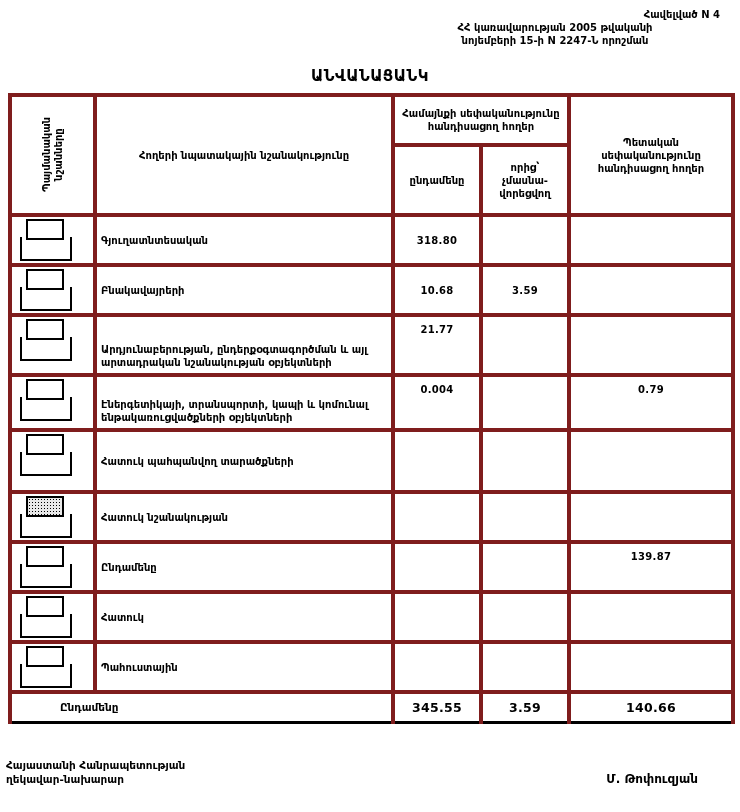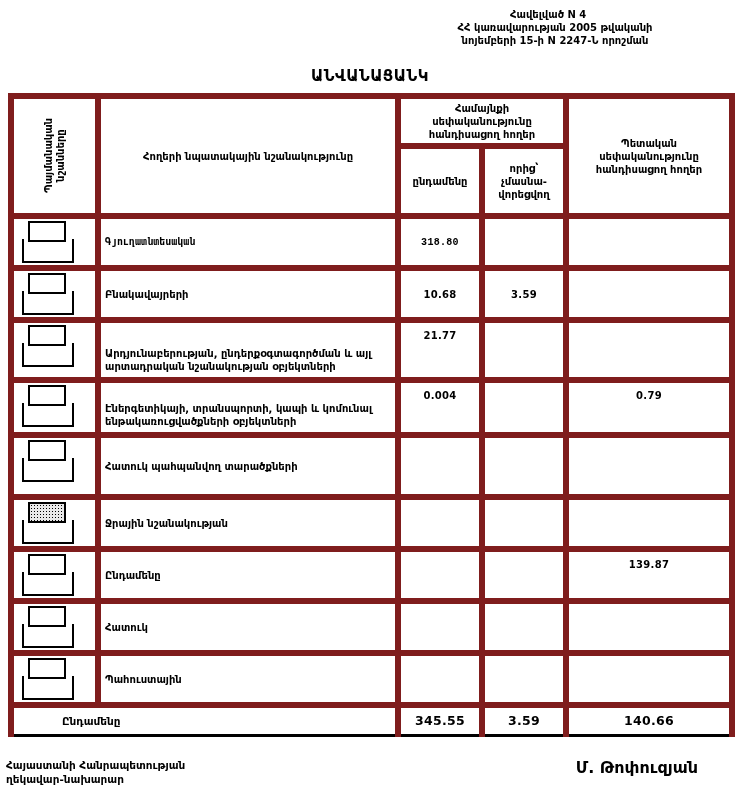"Հավելված N 4" .annex div:first-child { text-align: left -> right }
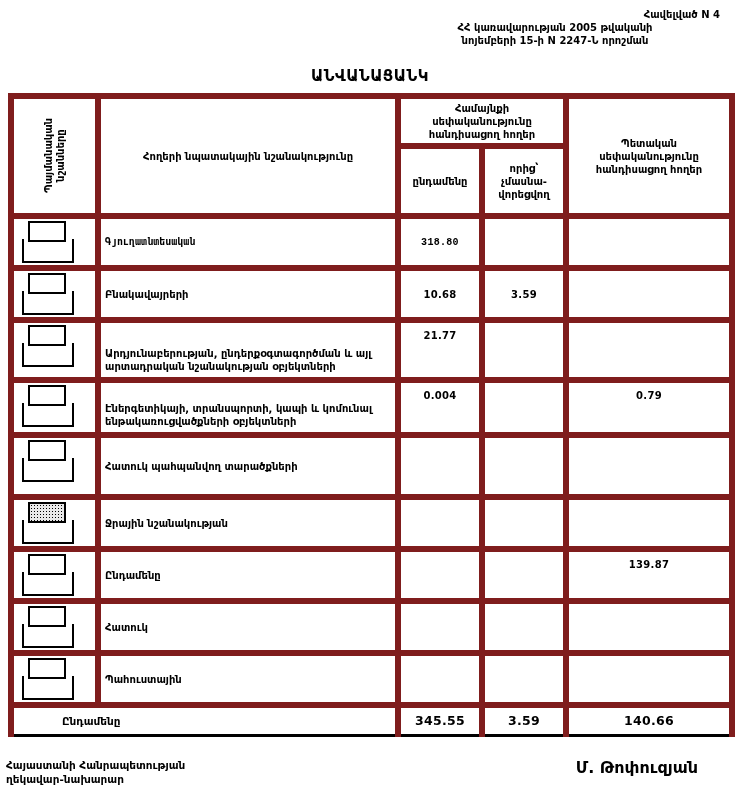"Համայնքի սեփականությունը հանդիսացող" table.main td { border: 6px solid #7f1d1d -> 4px solid #7f1d1d }
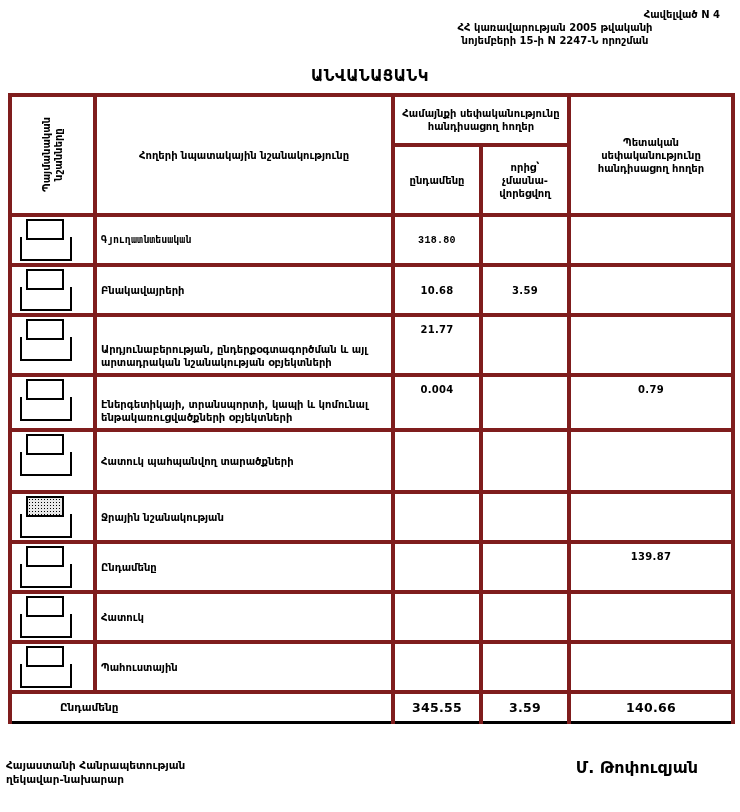"Գյուղատնտեսական" tr { font-family: Liberation Mono, monospace -> none }
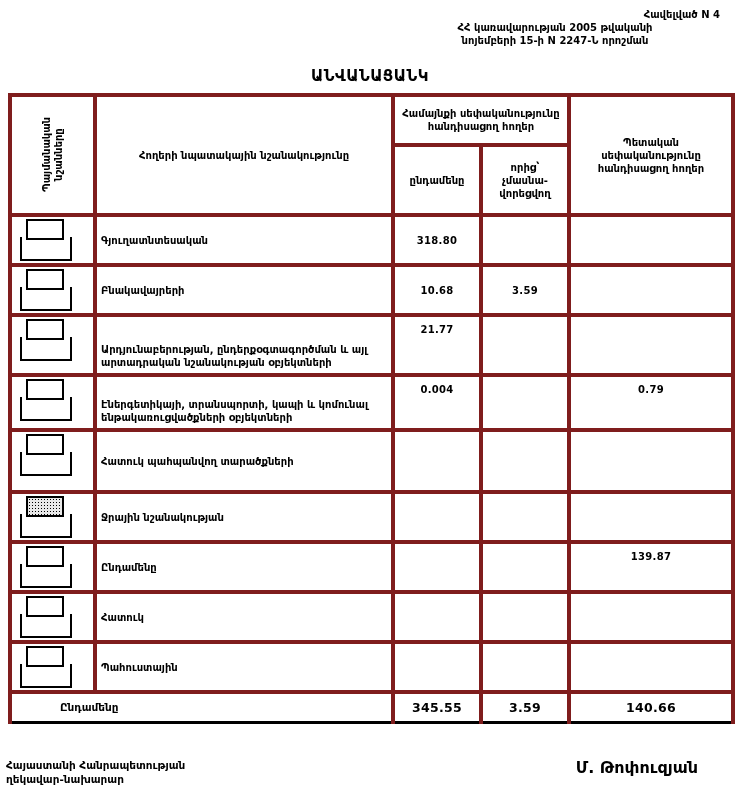"Ջրային նշանակության" td.c-lbl { text: Ջրային -> Հատուկ }
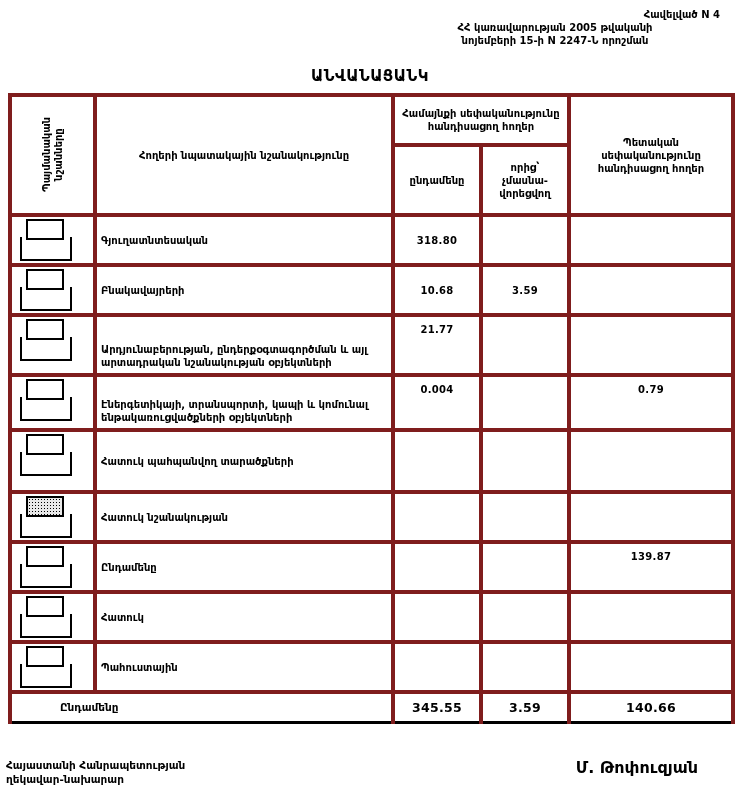"Հայաստանի Հանրապետության" .footer { align-items: flex-start -> flex-end }
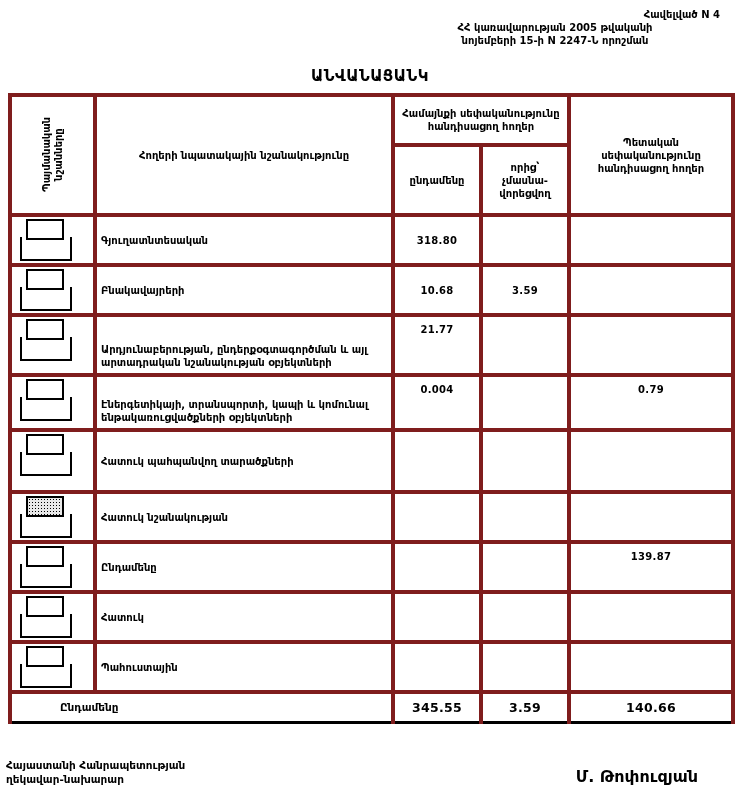"Մ. Թոփուզյան" .footer-sign { font-size: 16px -> 12px }
